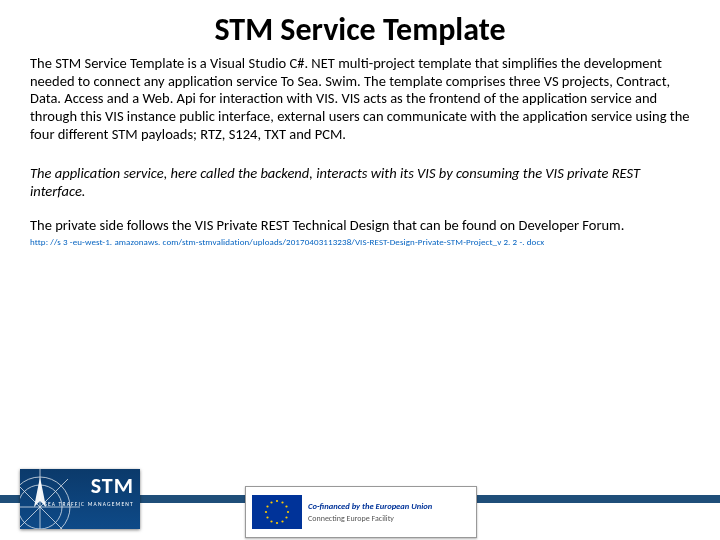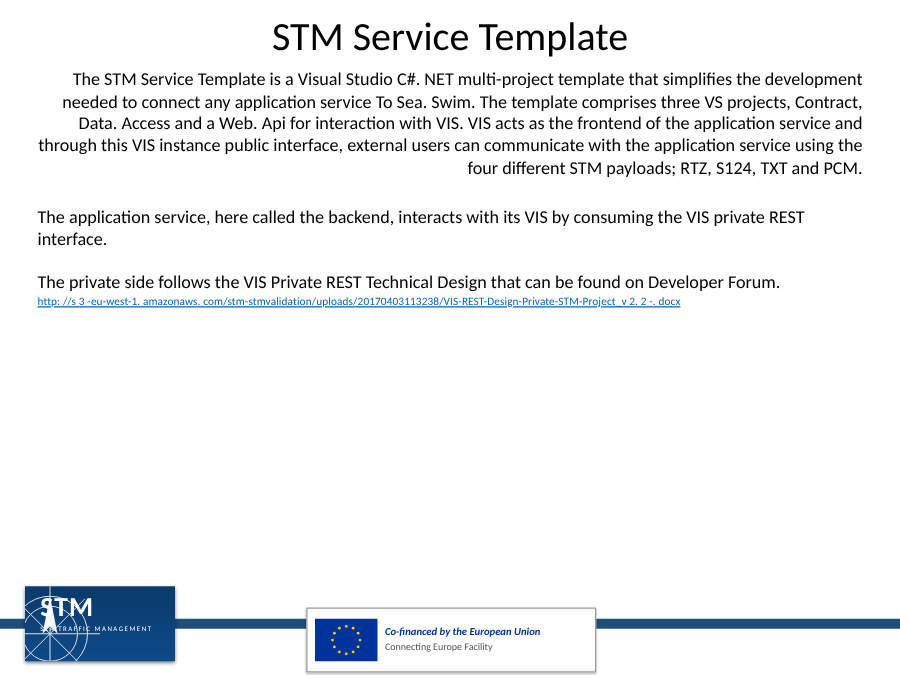"STM Service Template" .title { font-weight: 400 -> 700 }
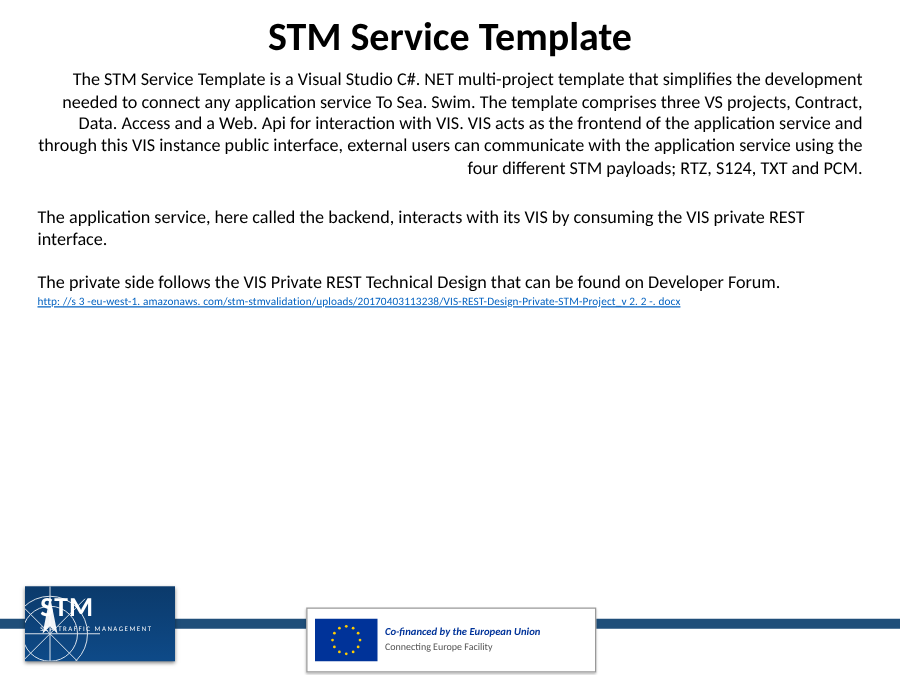"The STM Service Template is" .para1 { text-align: right -> none }
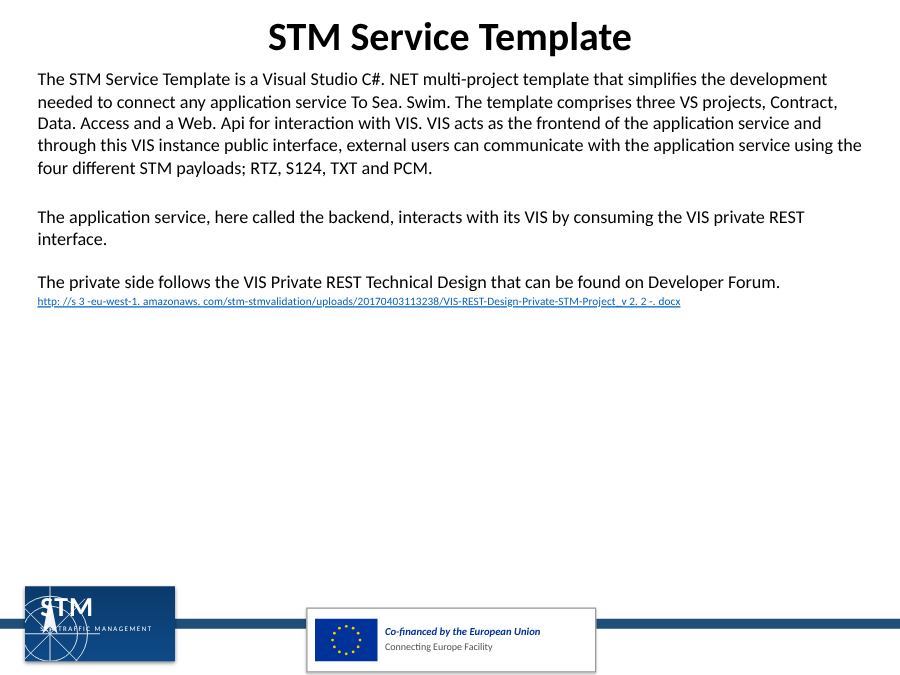"The application service, here called" .para2 { font-style: none -> italic }
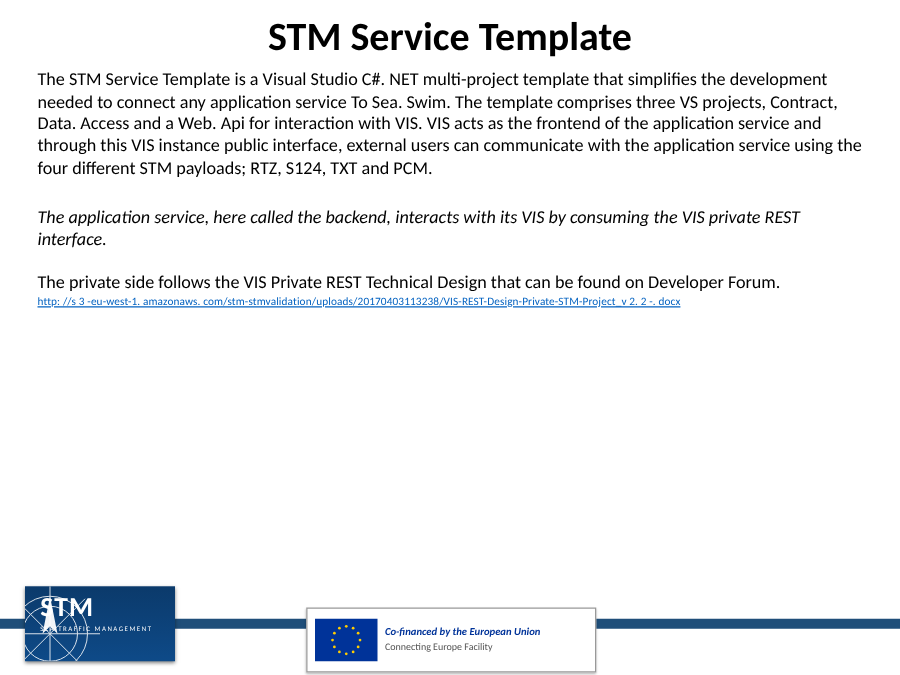"http: //s 3 -eu-west-1. amazonaws." .link { text-decoration: underline -> none }
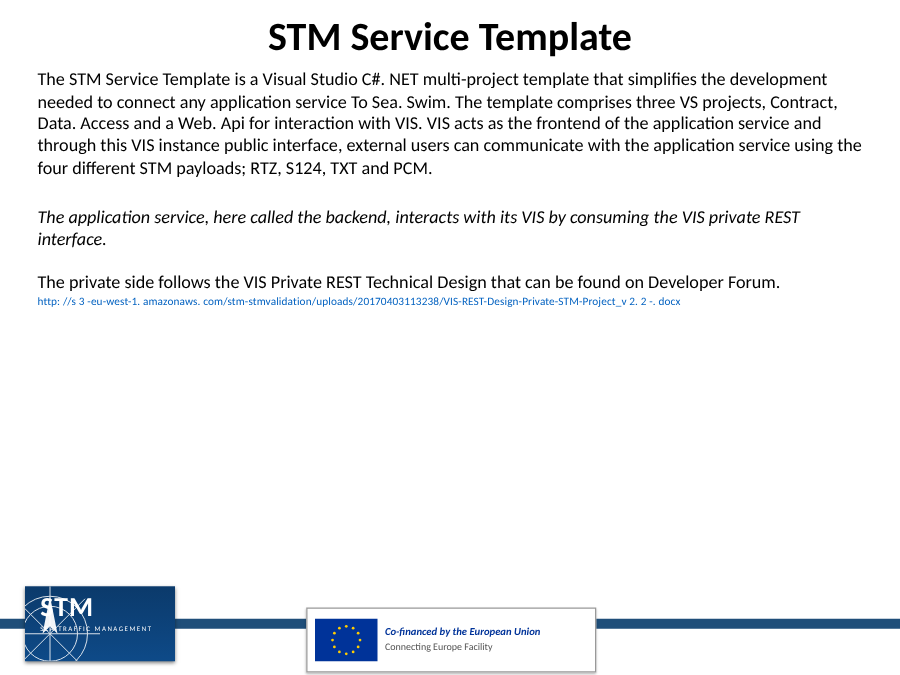"STM" .stm-text { right: 18px -> 6px; text-align: left -> right }
